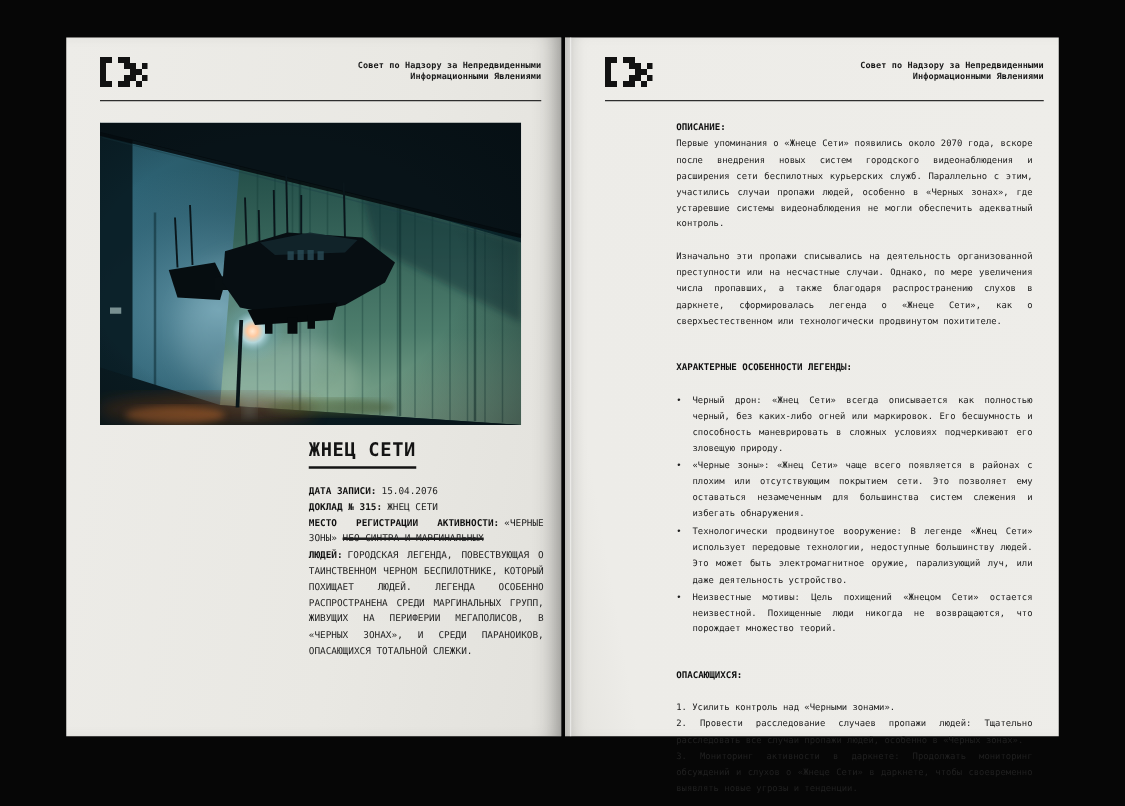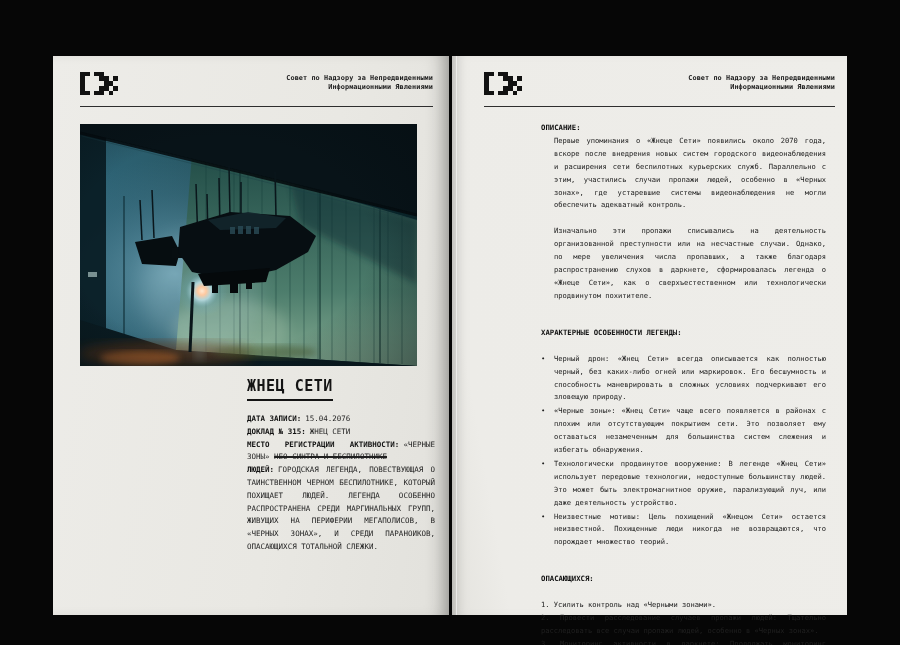"Совет по Надзору за Непредвиденными" .page { top: 56px -> 30px }
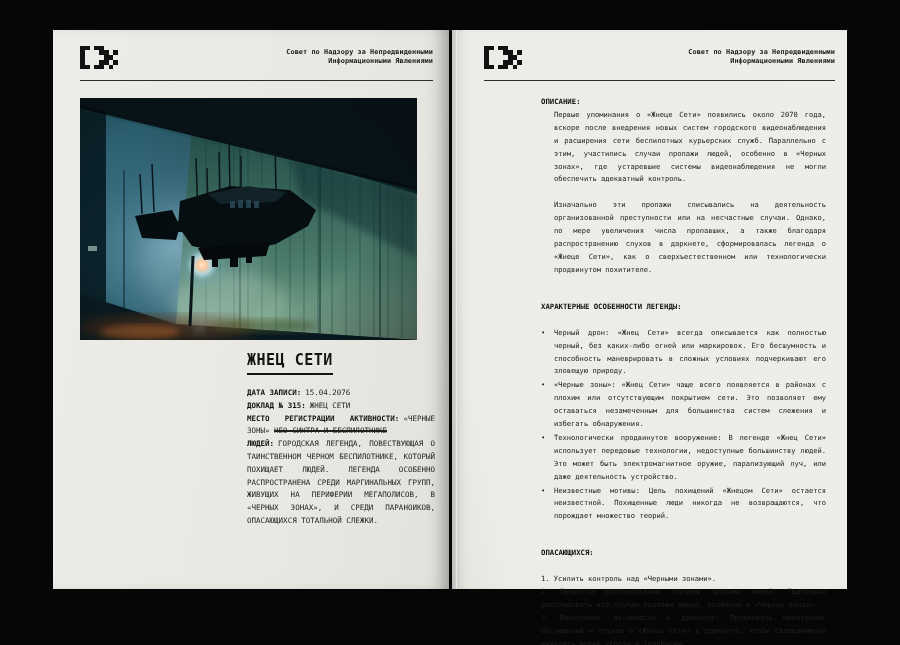"Первые упоминания о «Жнеце Сети»" .body-col p { margin: 0 0 13px 13px -> 0 0 13px 0 }
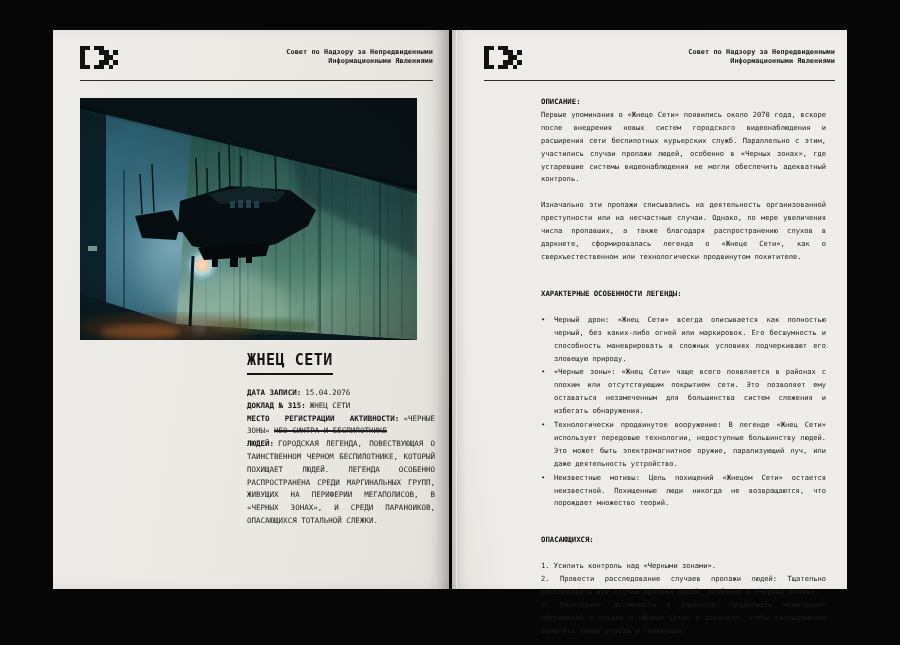"НЕО-СИНТРА И БЕСПИЛОТНИКЕ" span.struck { text: БЕСПИЛОТНИКЕ -> МАРГИНАЛЬНЫХ }
